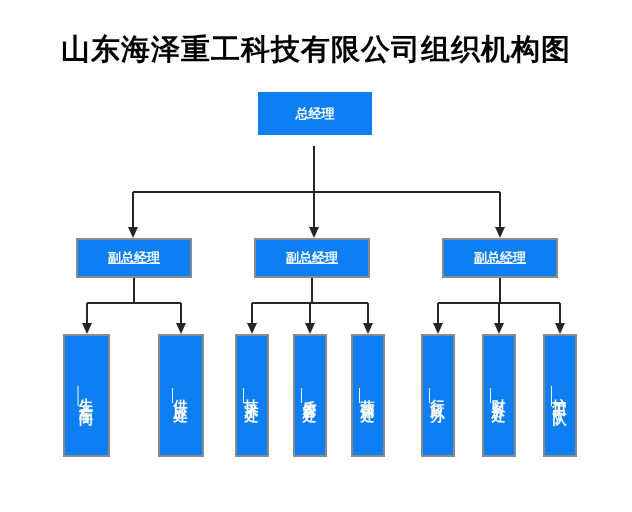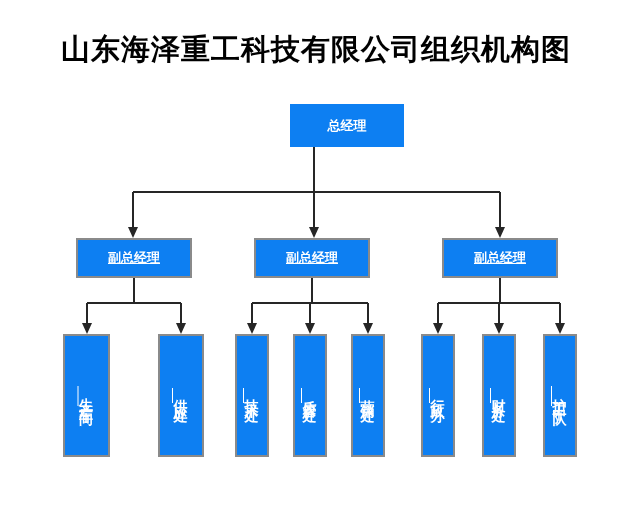"总经理" .root-node { margin-left: 32px -> none; top: 104px -> 92px }
